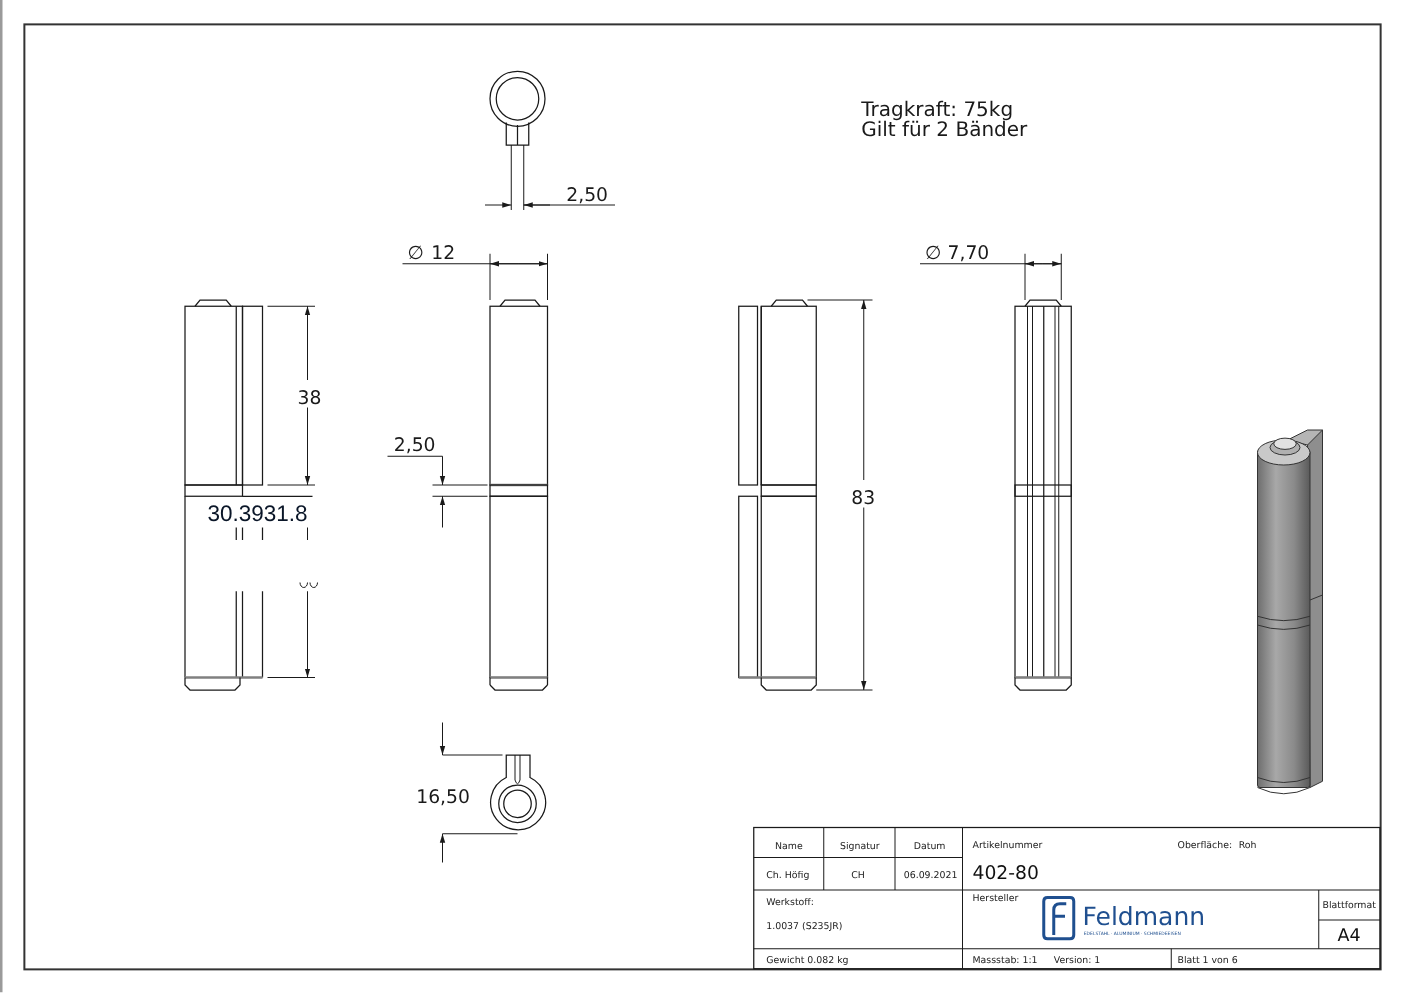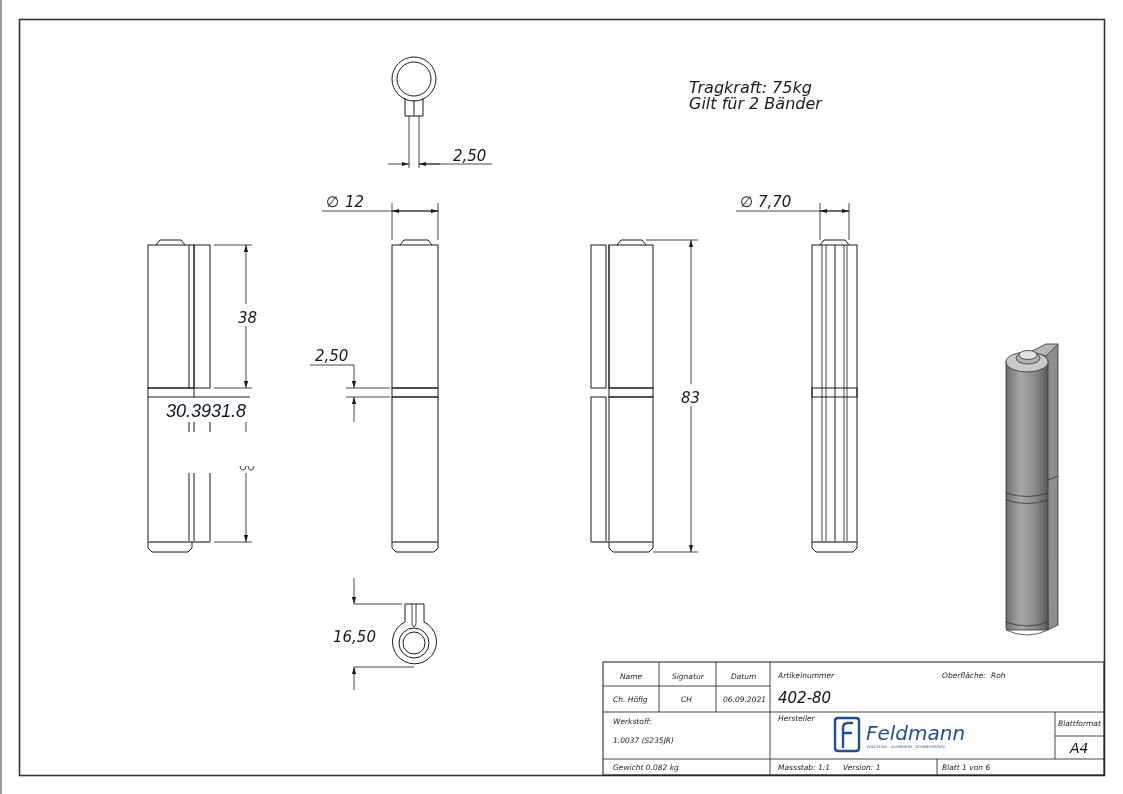"Tragkraft: 75kg" .sheet { font-style: italic -> none }
